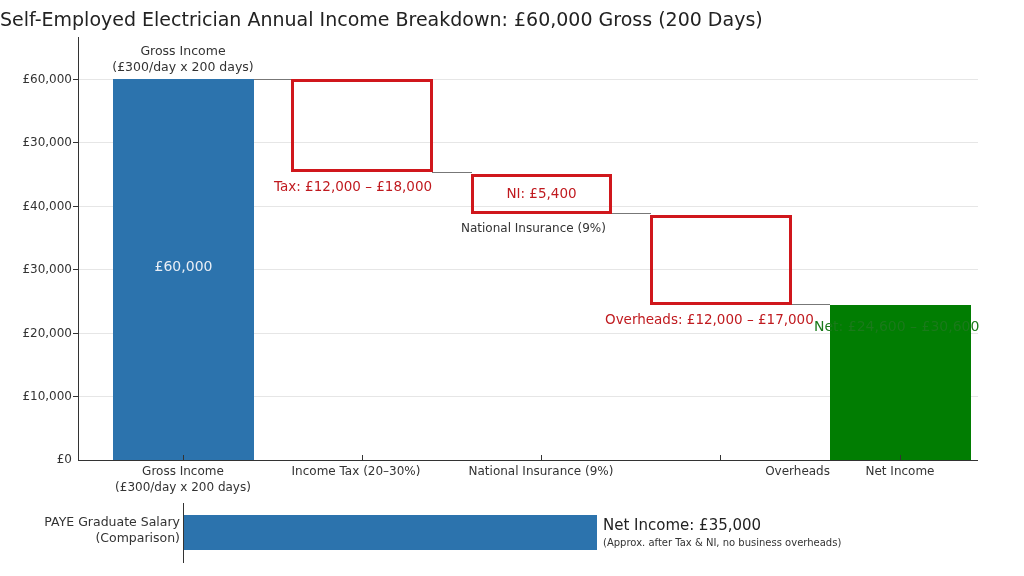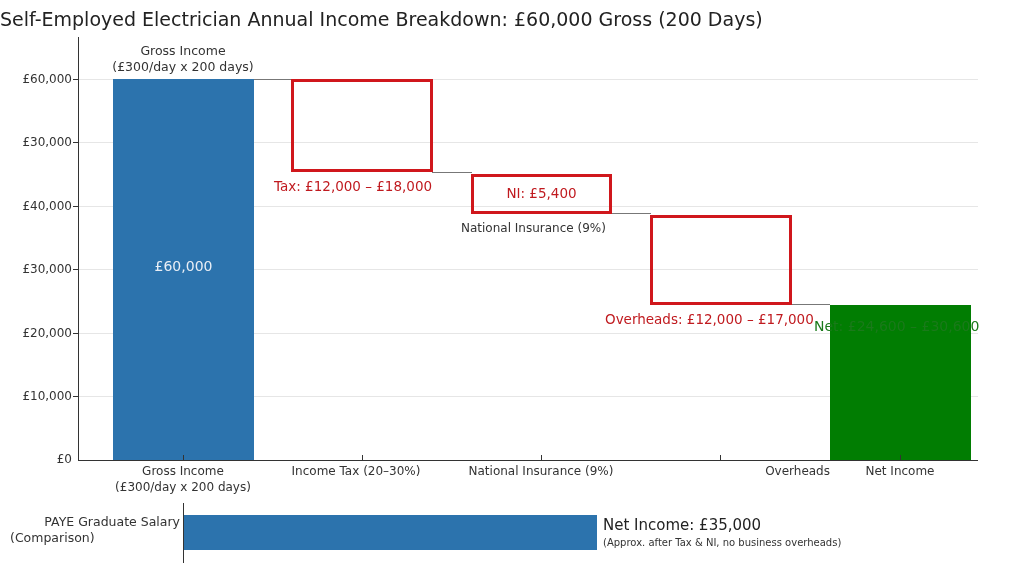"(Comparison)" div { text-align: left -> right }
